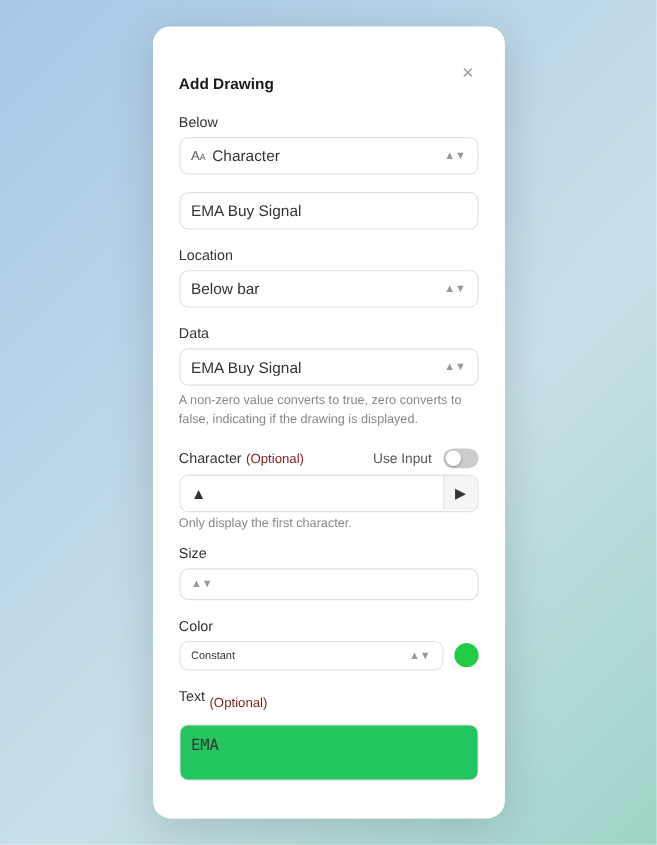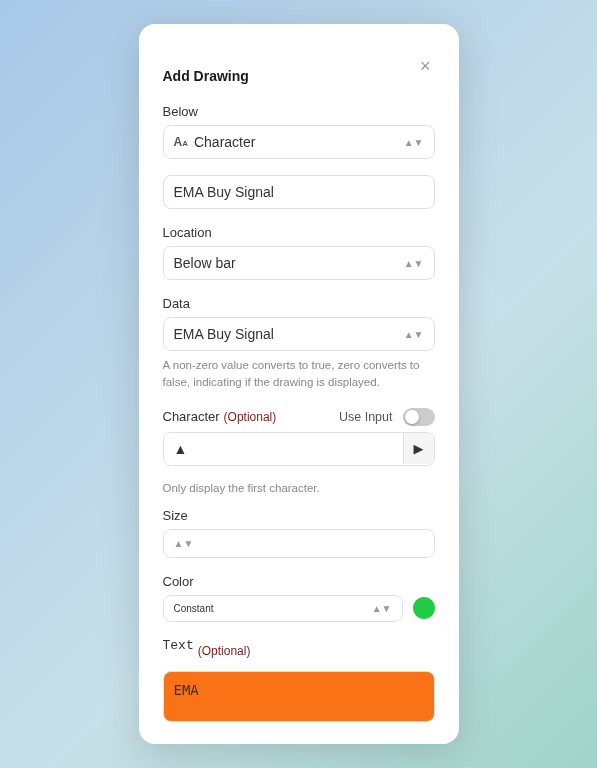"Aa" .type-icon { font-weight: 700 -> 400 }
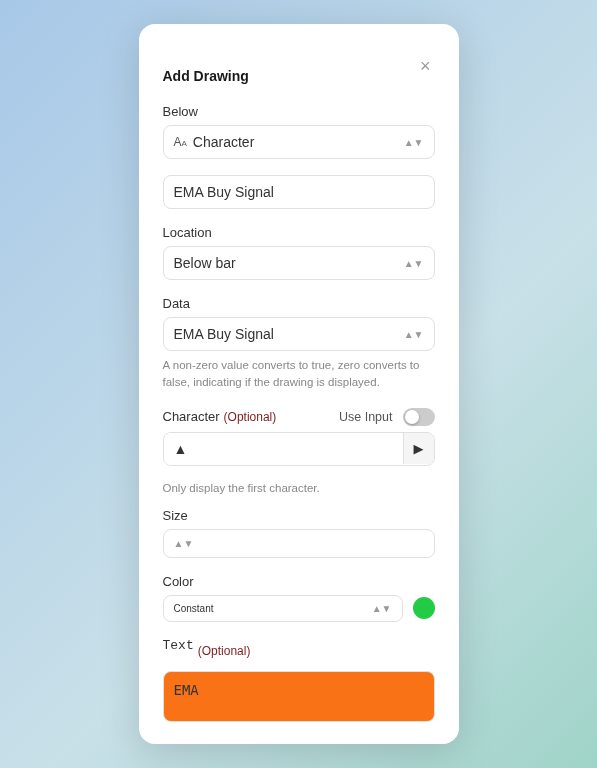"Only display the first character." .only-first-char { margin-top: 16px -> 4px }
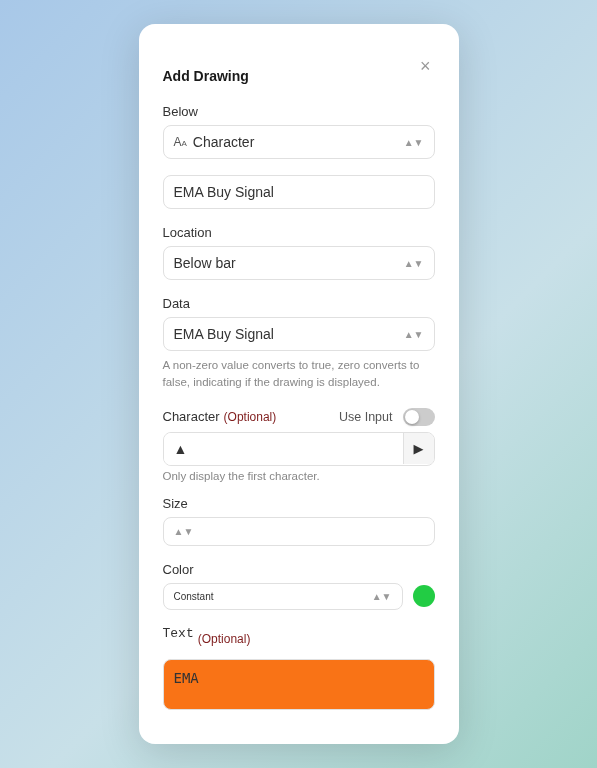"Text" span.field-label { font-family: Liberation Mono, monospace -> none }
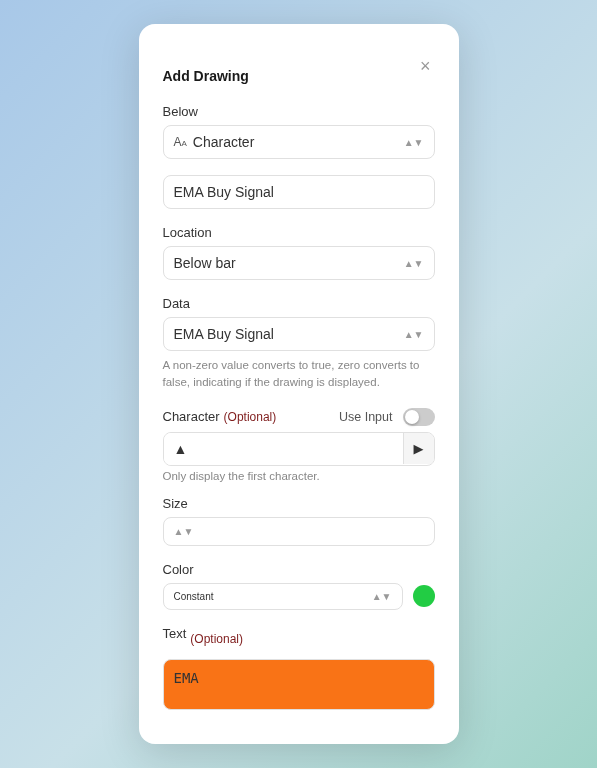"EMA" .textarea-input { background: #f97316 -> #22c55e }
